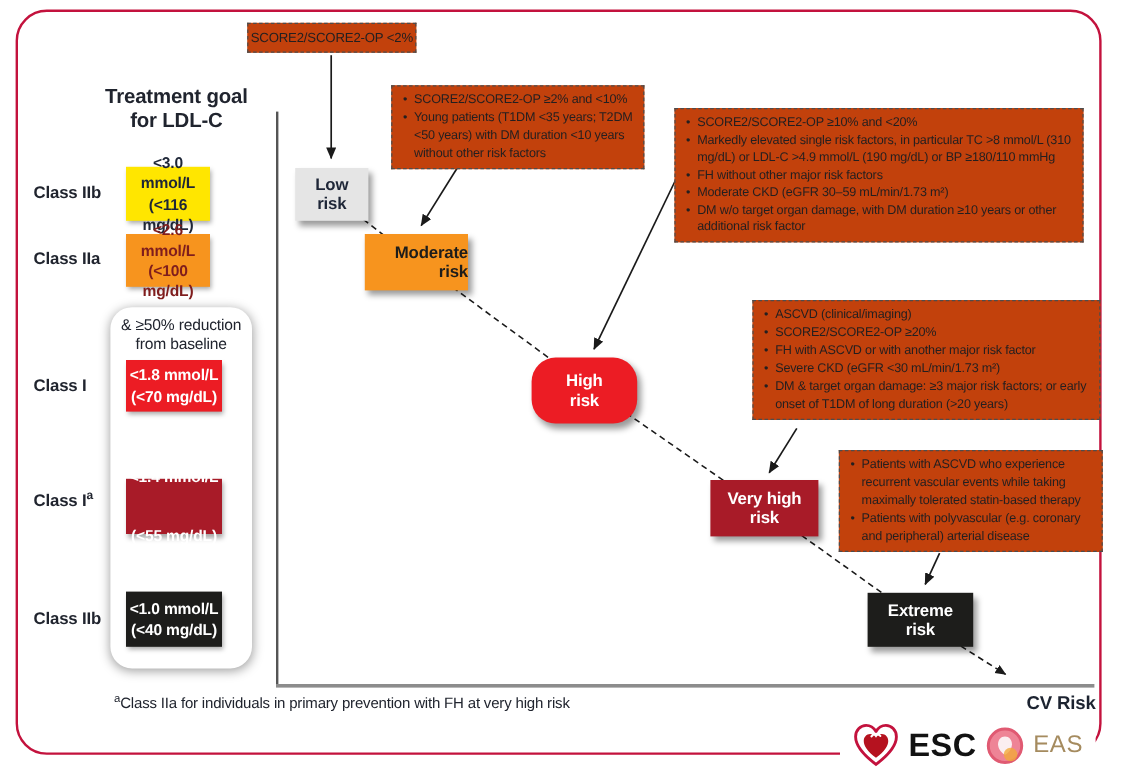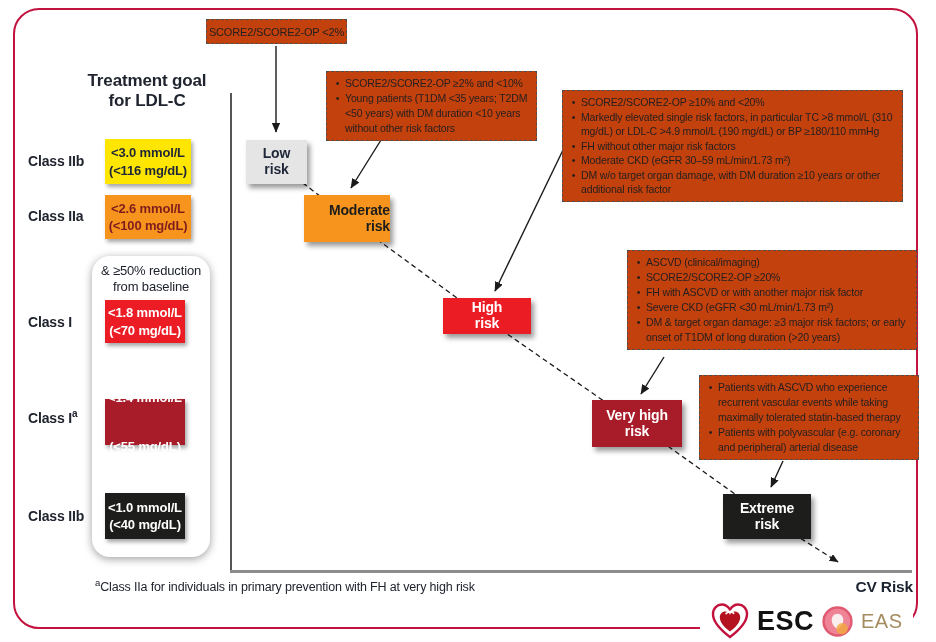"<3.0 mmol/L" .goal-box { width: 86px -> 70px }
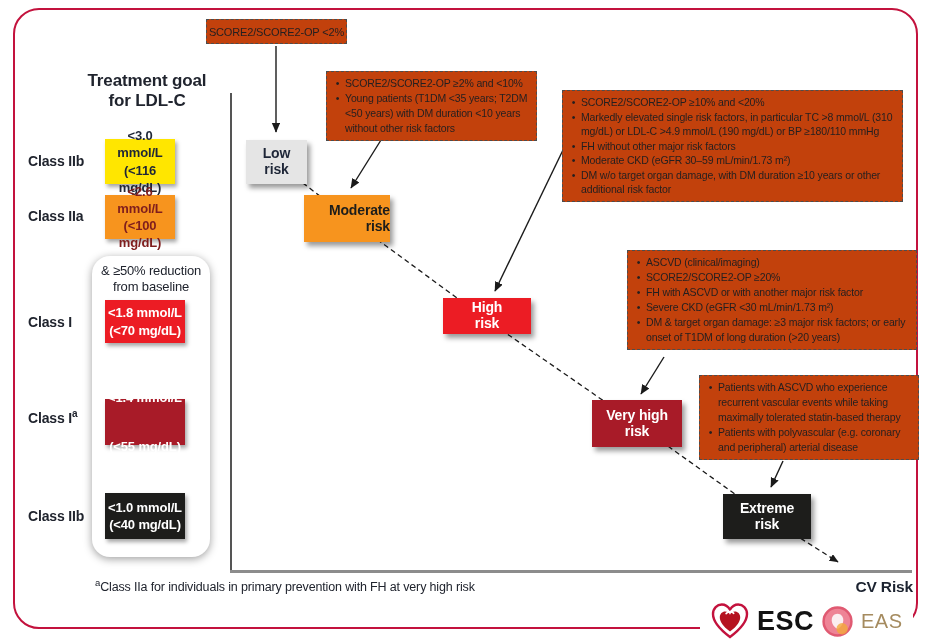"High" .rb-high { border-radius: none -> 20px; height: 36px -> 55px }
